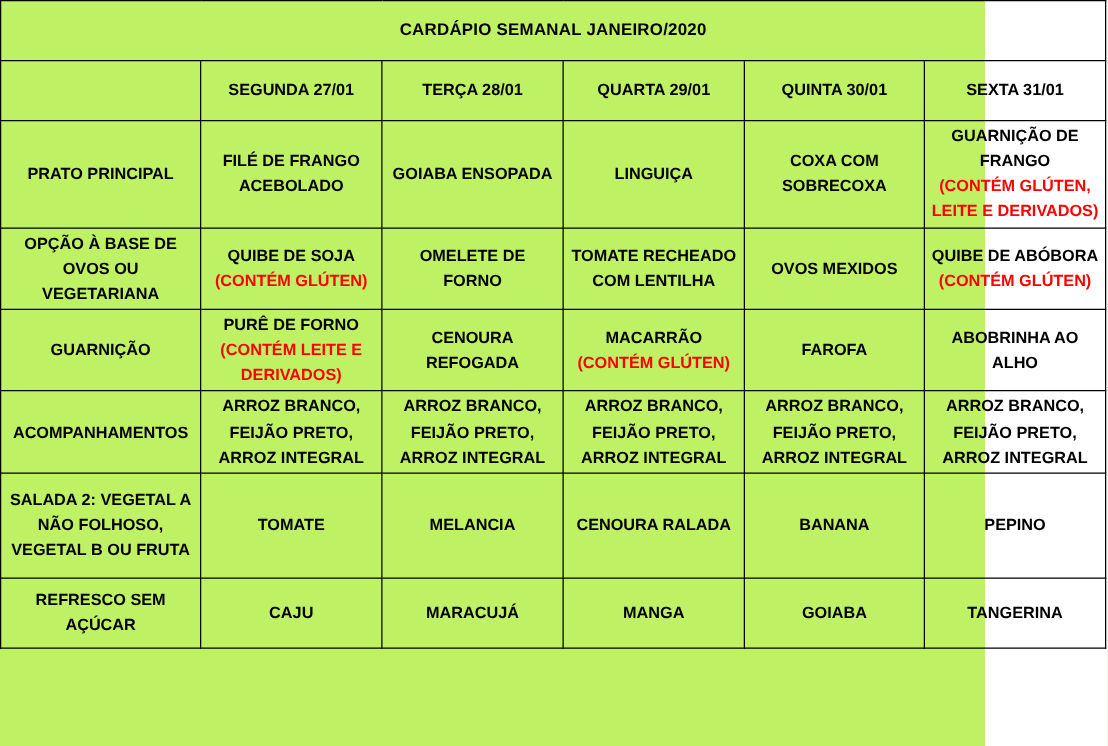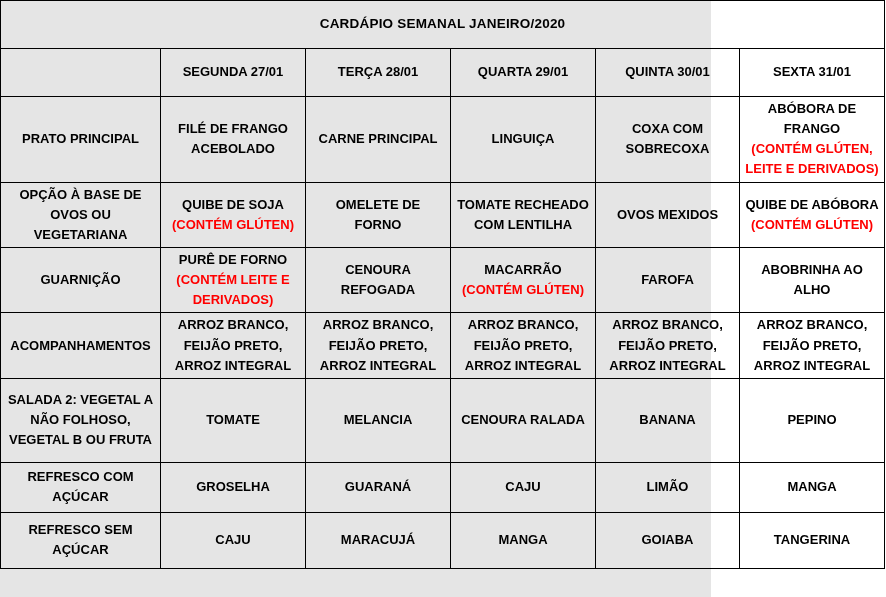"CARDÁPIO SEMANAL JANEIRO/2020" .sheet { background: #e5e5e5 -> #bef264; width: 711px -> 788px }
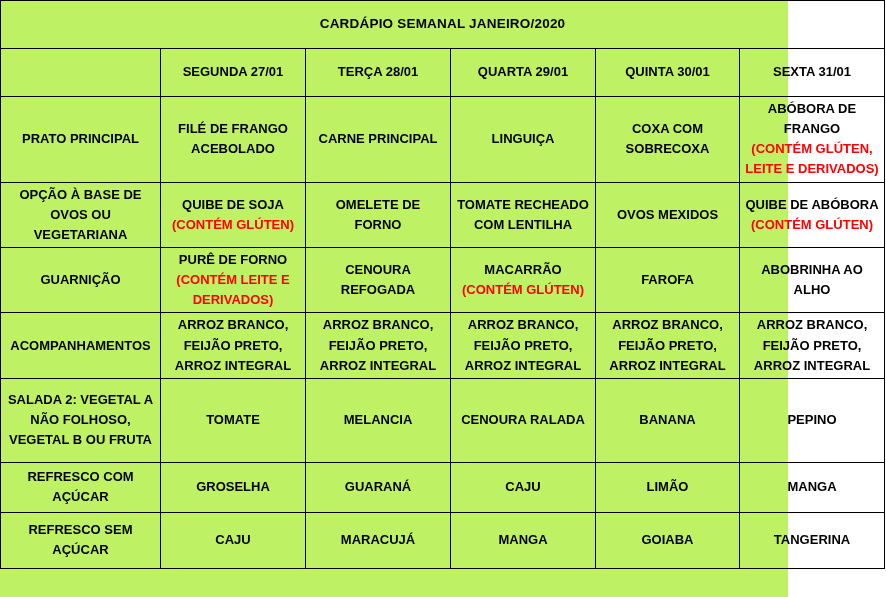"ABÓBORA DE FRANGO" div.cell-text { text: ABÓBORA -> GUARNIÇÃO }
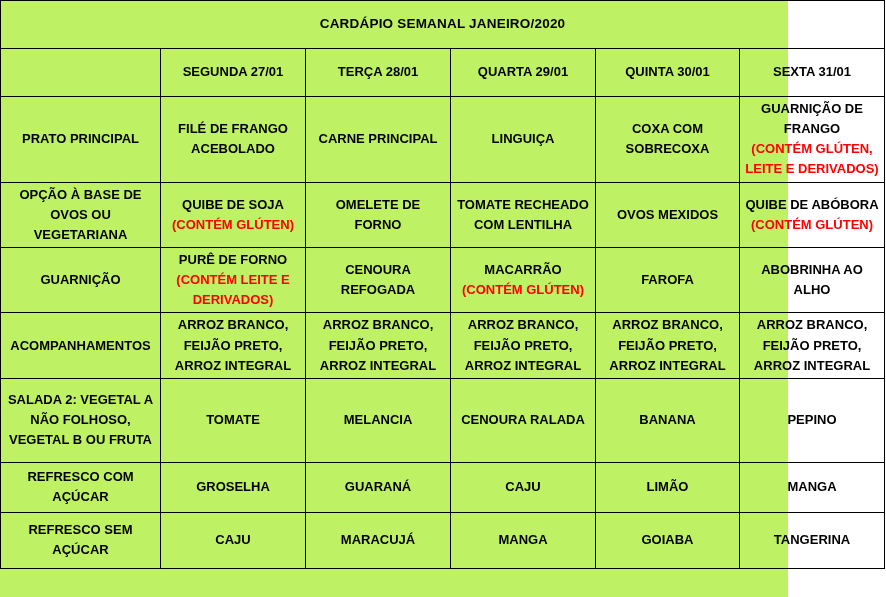"CARNE PRINCIPAL" div.cell-text { text: CARNE PRINCIPAL -> GOIABA ENSOPADA }
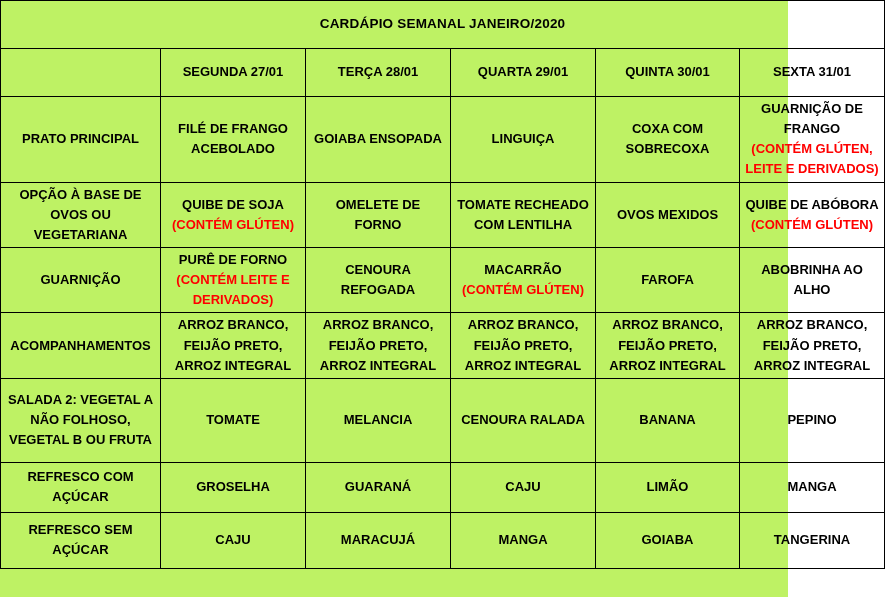"REFRESCO COM AÇÚCAR" tr.r6 { html: <tr> <td>REFRESCO COM AÇÚCAR</td> <td> <div>GROSELHA</div> </td> <td> <div>GUARANÁ</div> </td> <td> <div>CAJU</div> </td> <td> <div>LIMÃO</div> </td> <td> <div>MANGA</div> </td> </tr> -> none }
